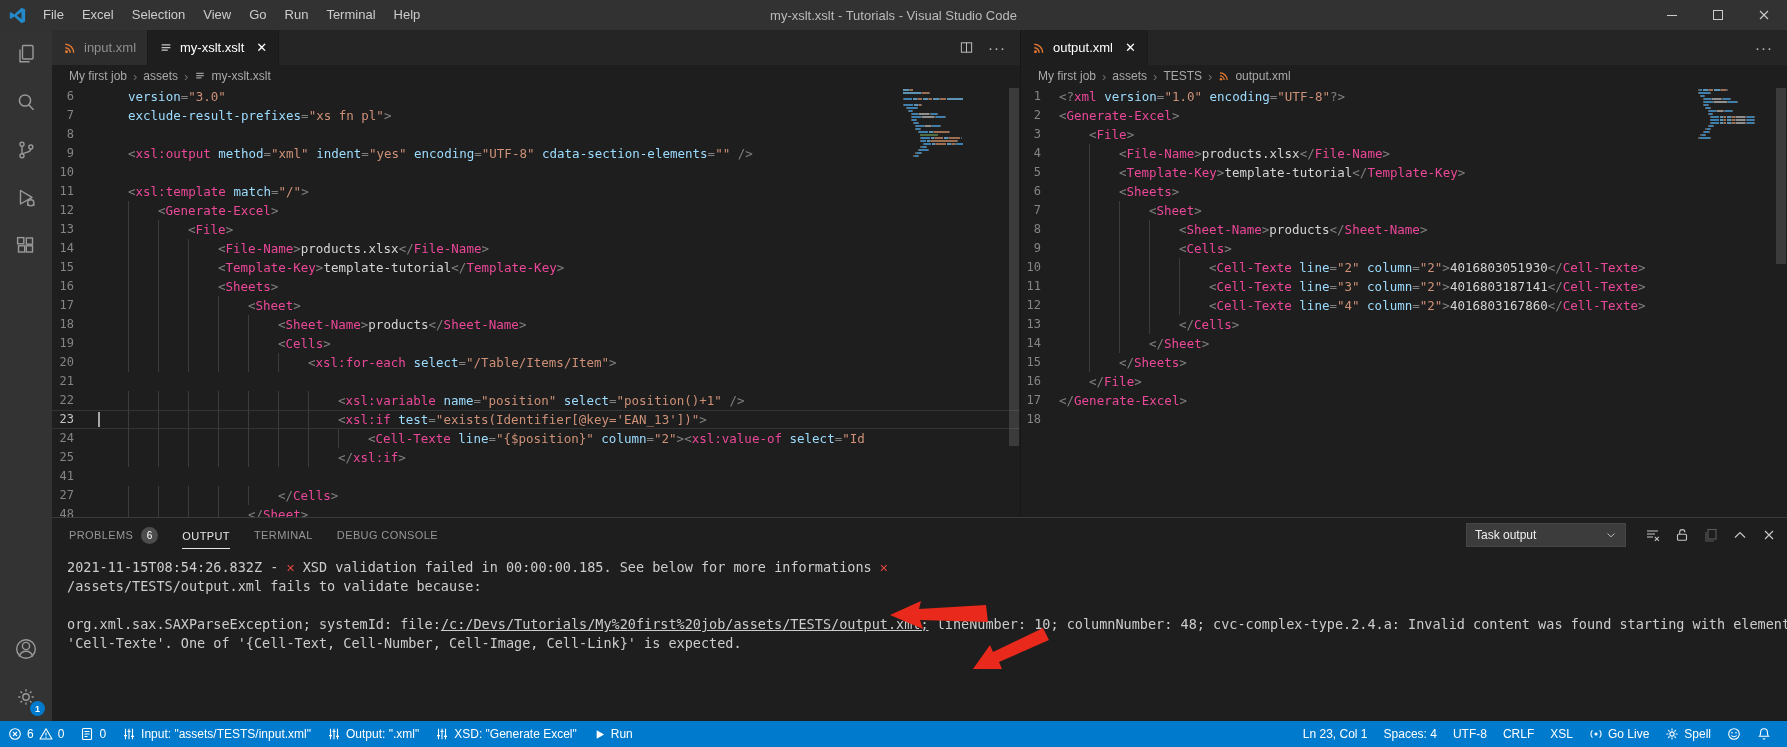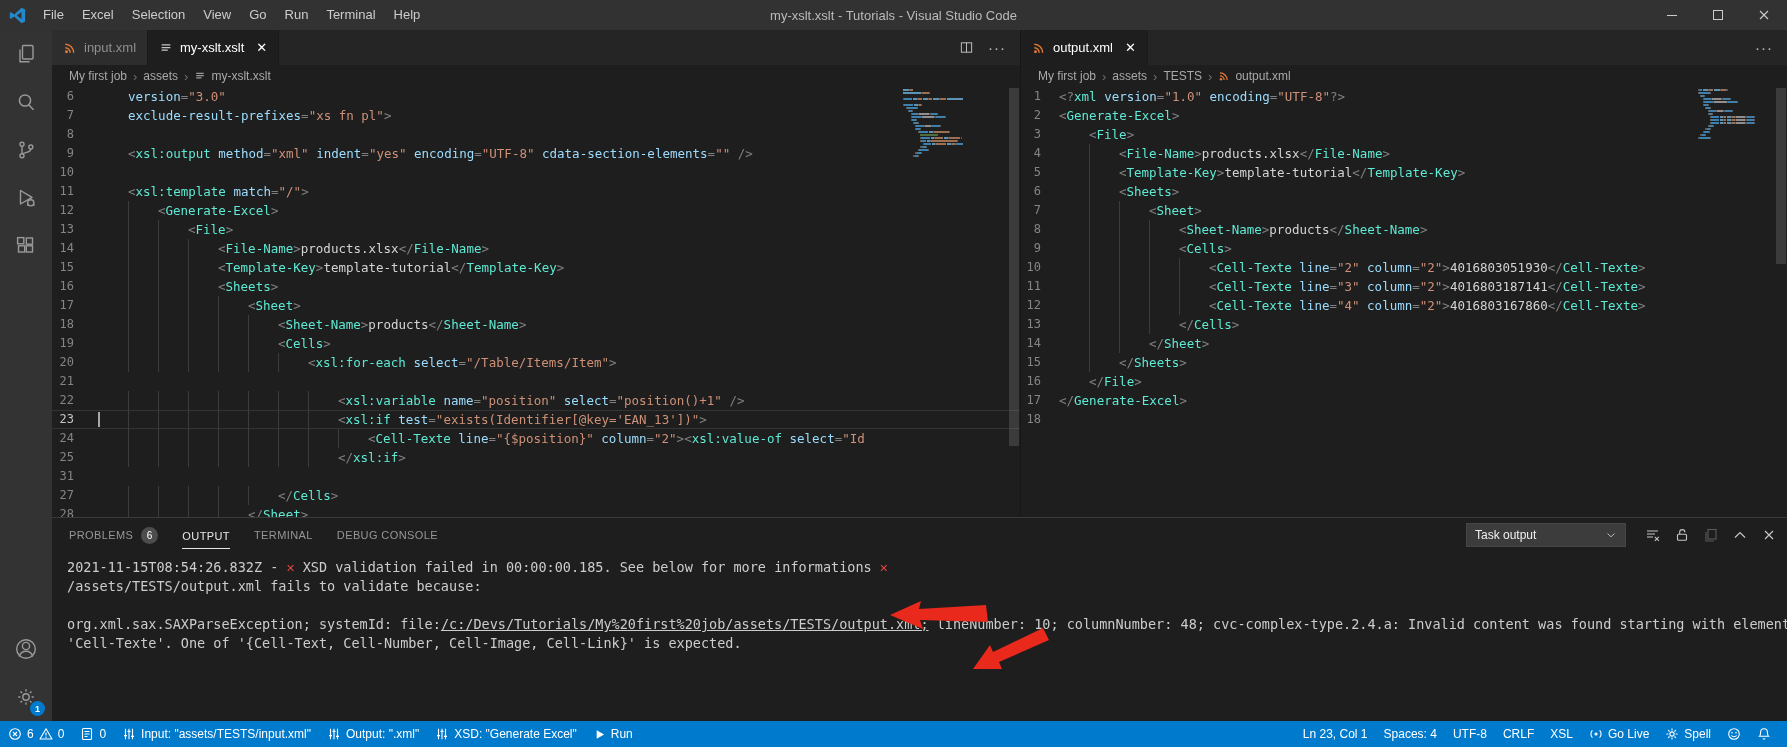"xml" .tk-t { color: #5eead4 -> #ec4899 }
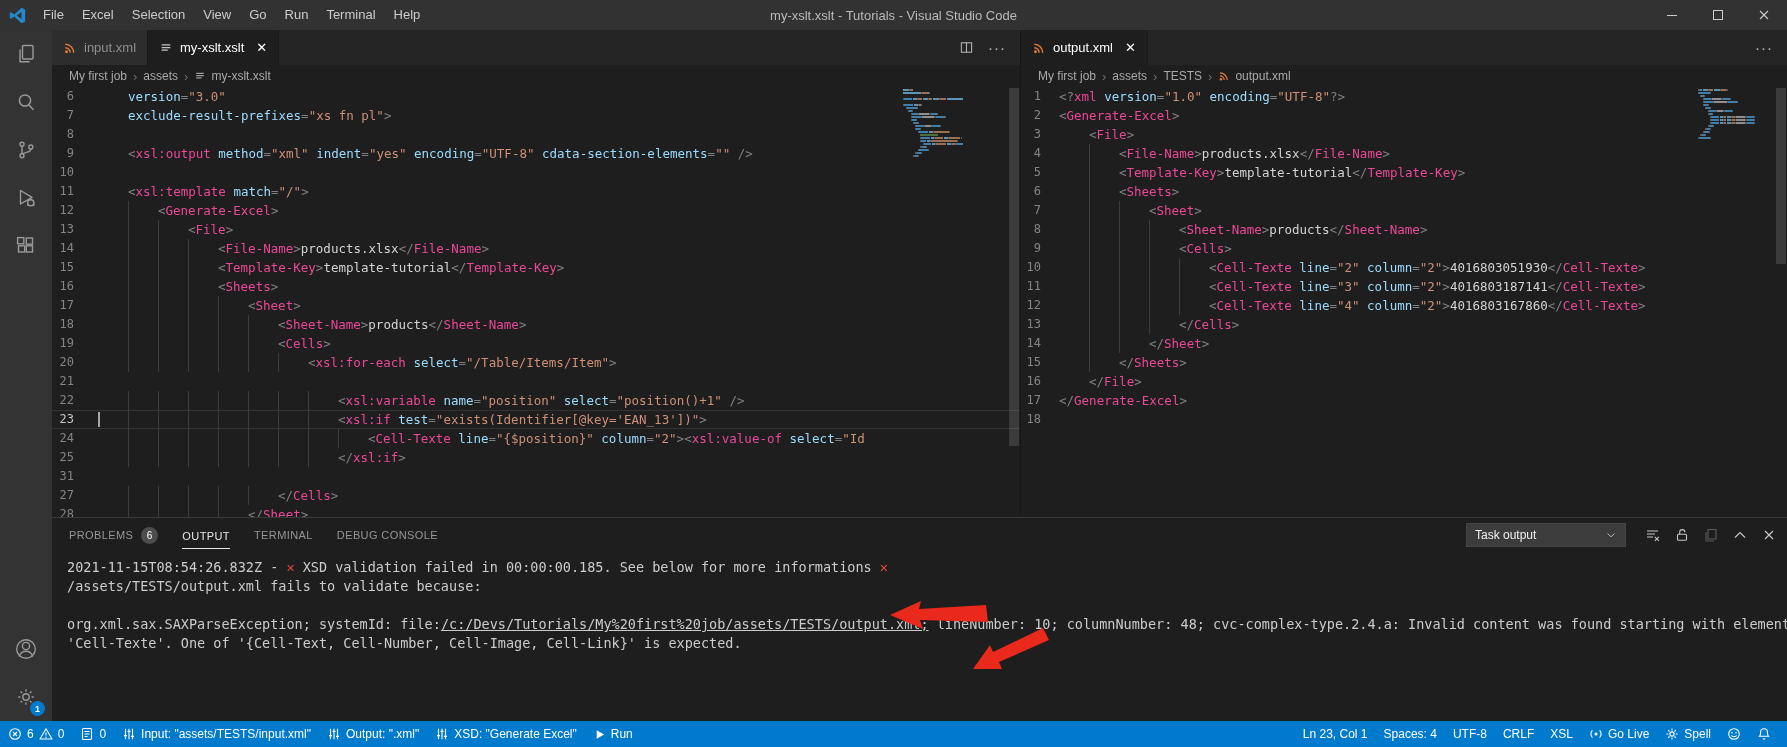"31" span.ln { text: 31 -> 41 }
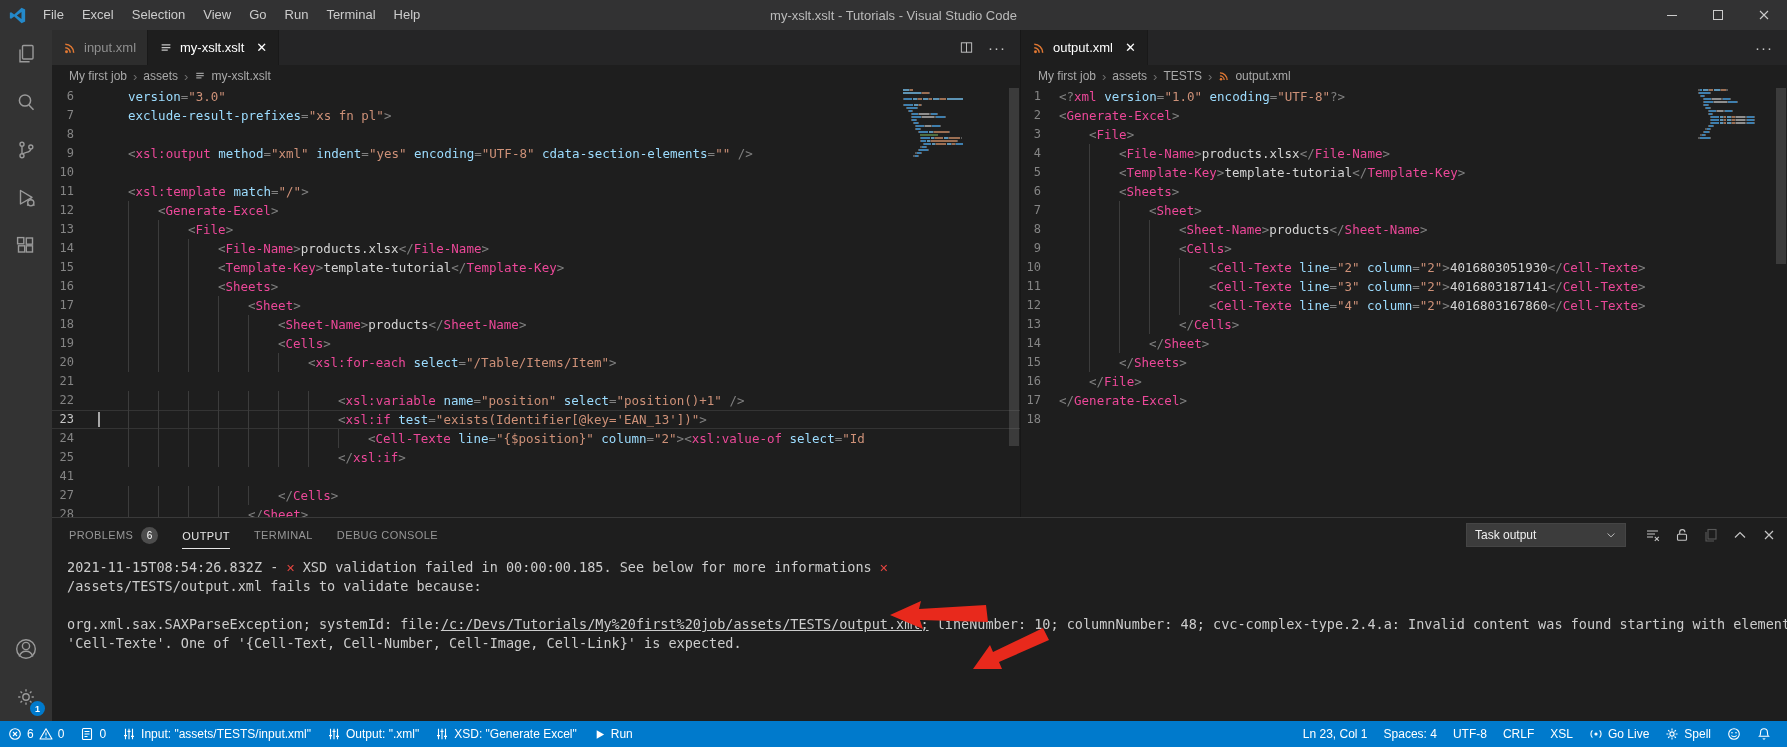"28" span.ln { text: 28 -> 48 }
